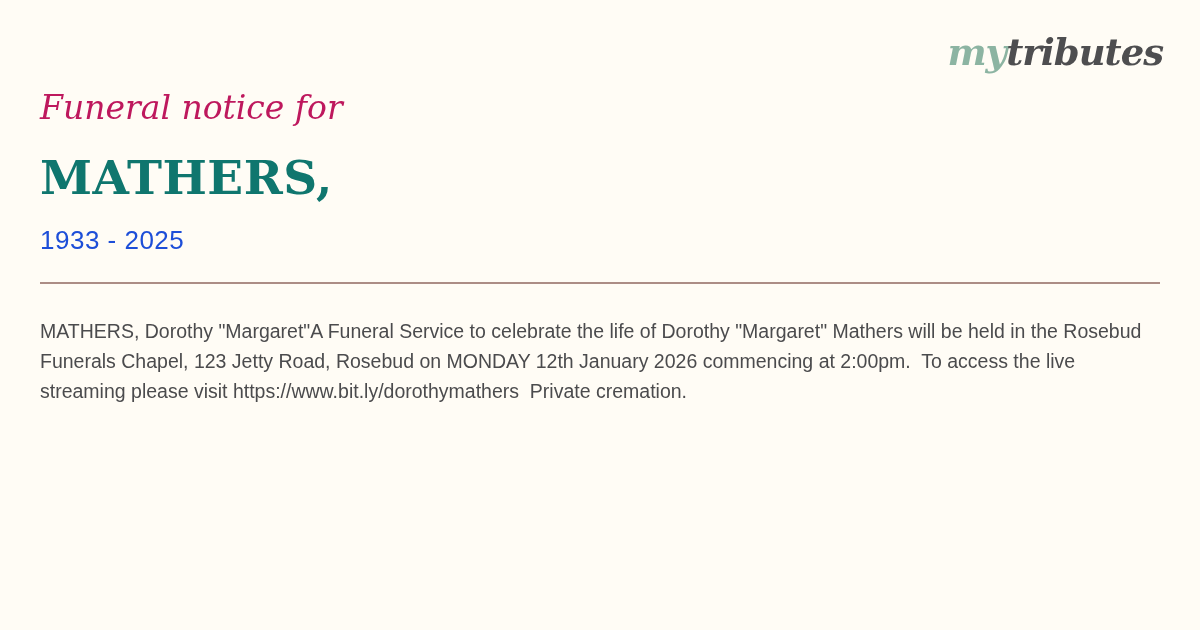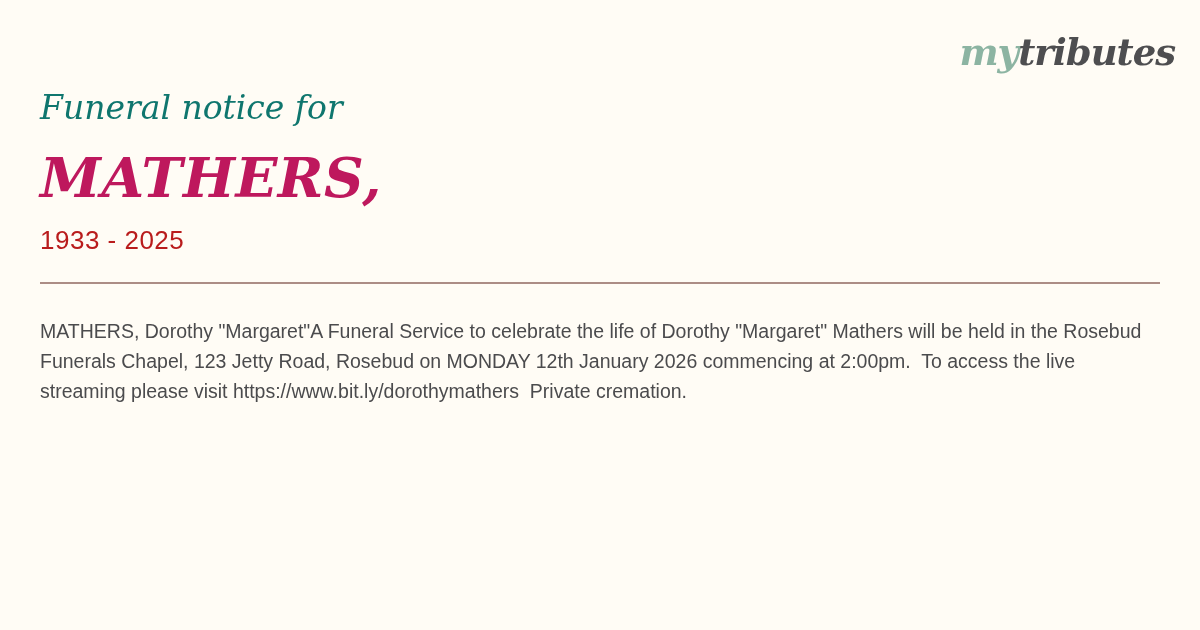"mytributes" .logo { right: 25px -> 37px }
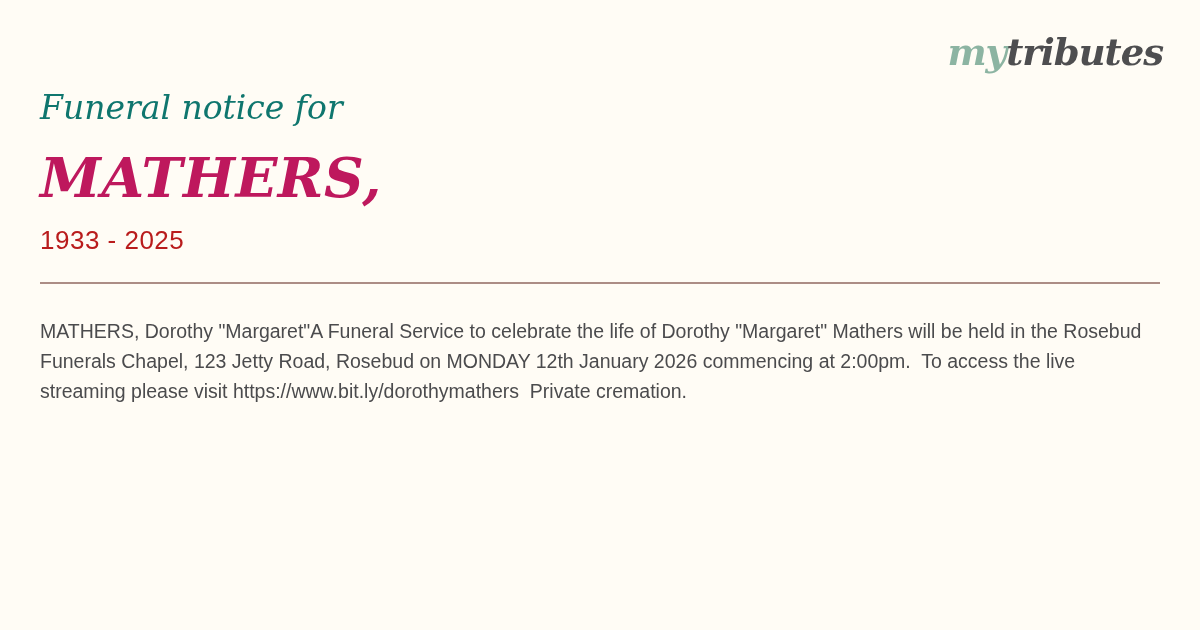"Funeral notice for" .kicker { color: #0f766e -> #be185d }
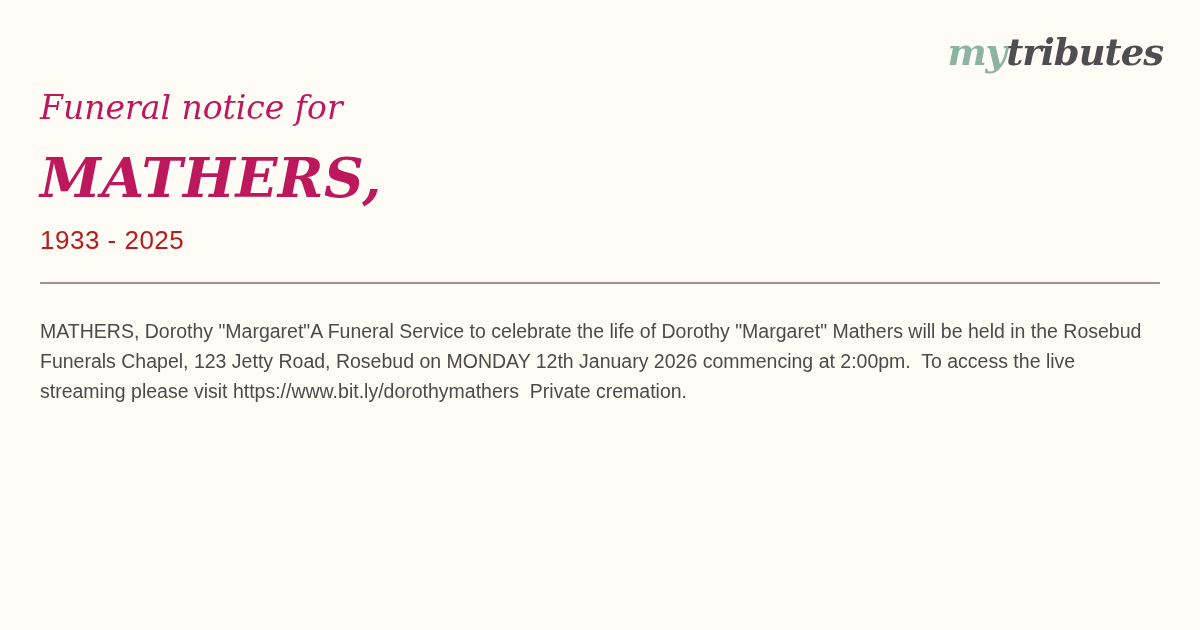"MATHERS," .deceased-name { color: #be185d -> #0f766e; font-size: 55px -> 47px; font-style: italic -> none }
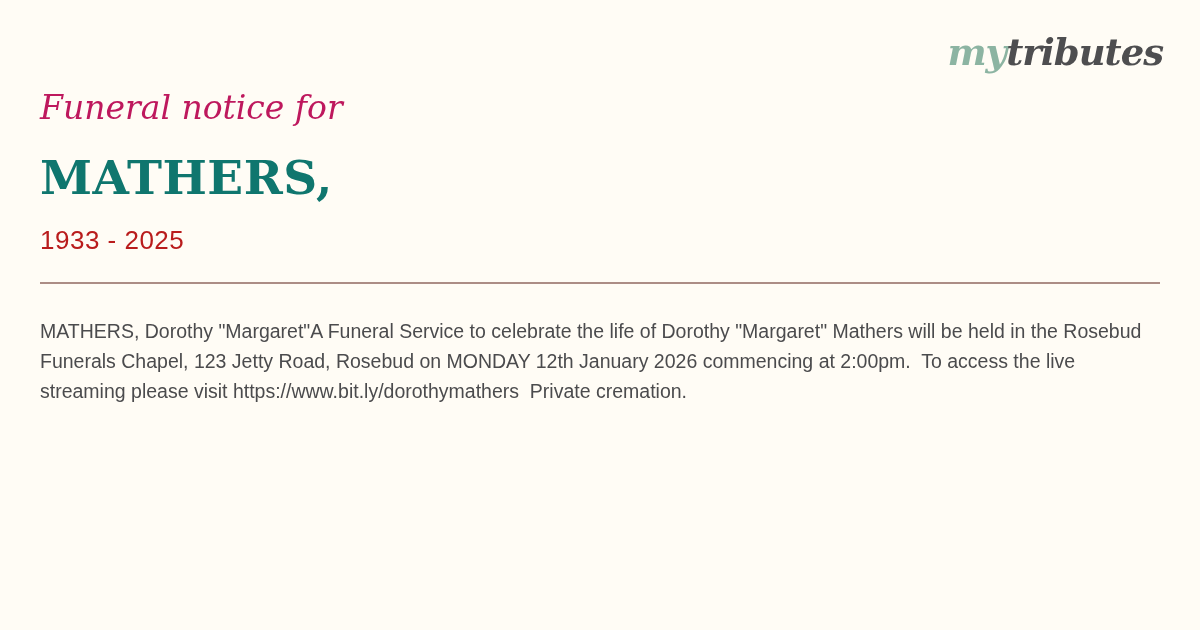"1933 - 2025" .years { color: #b91c1c -> #1d4ed8 }
